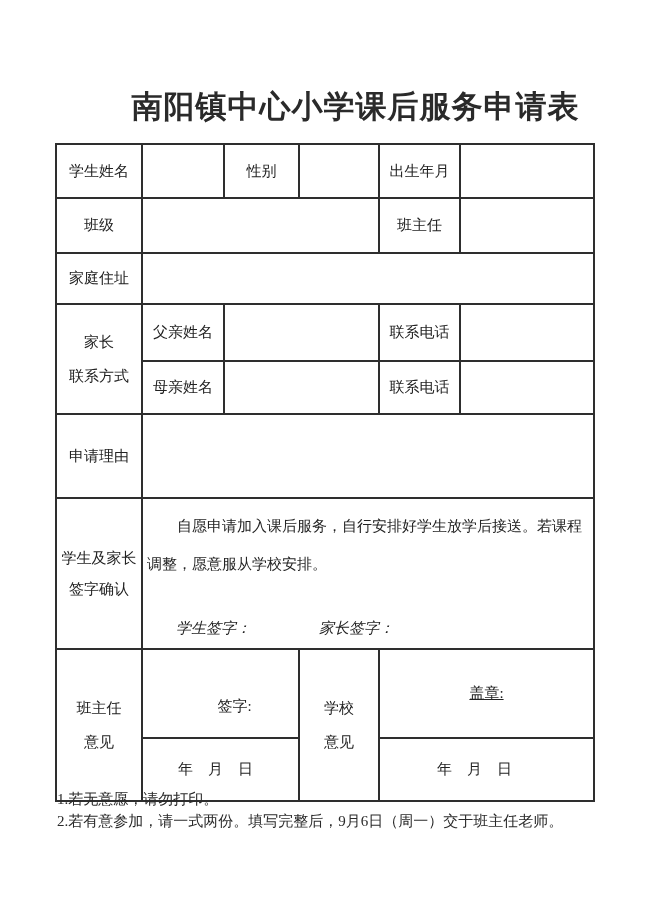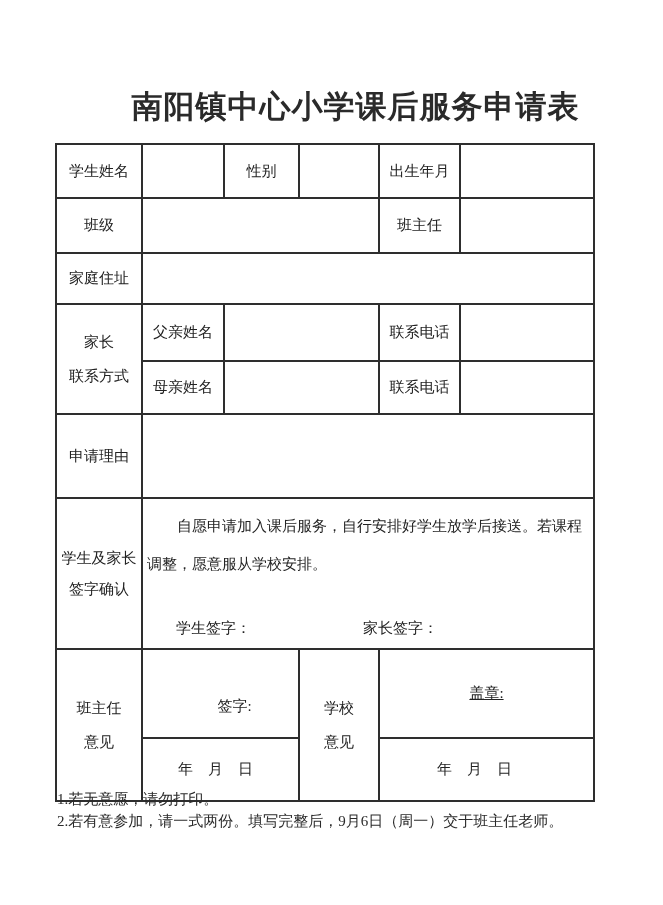"学生签字：" .sign-row { font-style: none -> italic; gap: 112px -> 68px }
